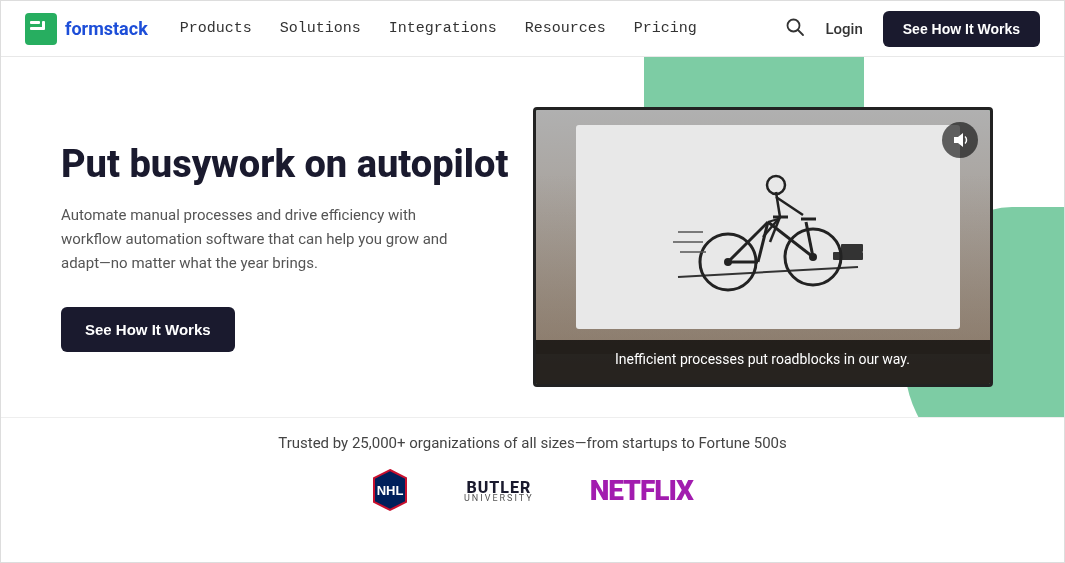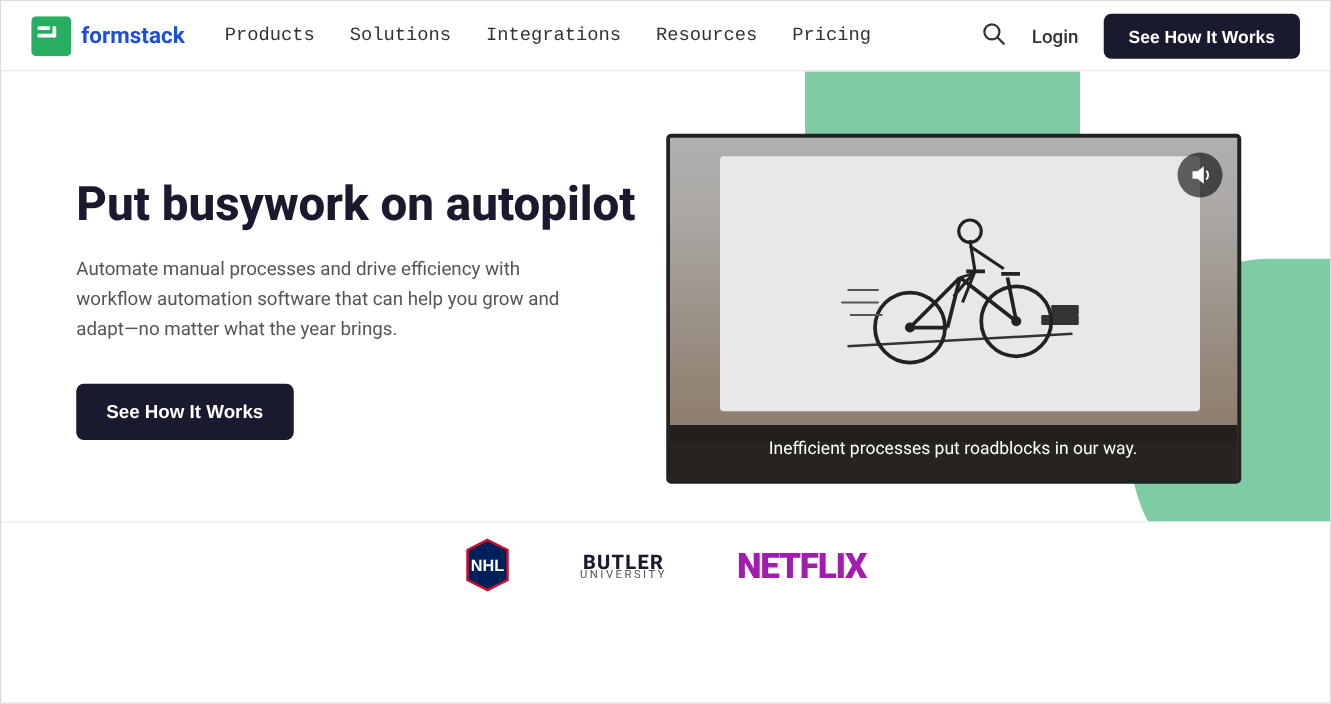"Inefficient processes put roadblocks in" .video-inner { background: #a21caf -> #15803d }
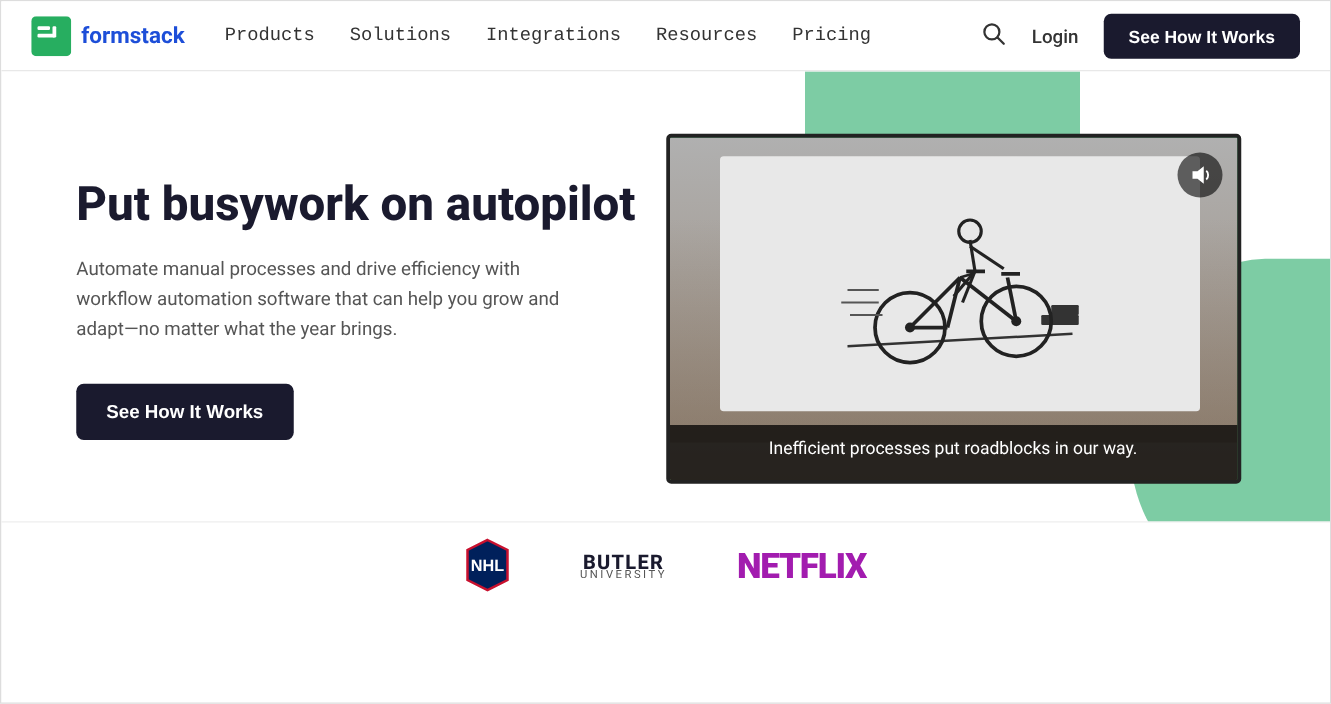"Trusted by 25,000+ organizations of" p.trusted-text { html: none -> <p>Trusted by 25,000+ organizations of all sizes—from startups to Fortune 500s</p> }
